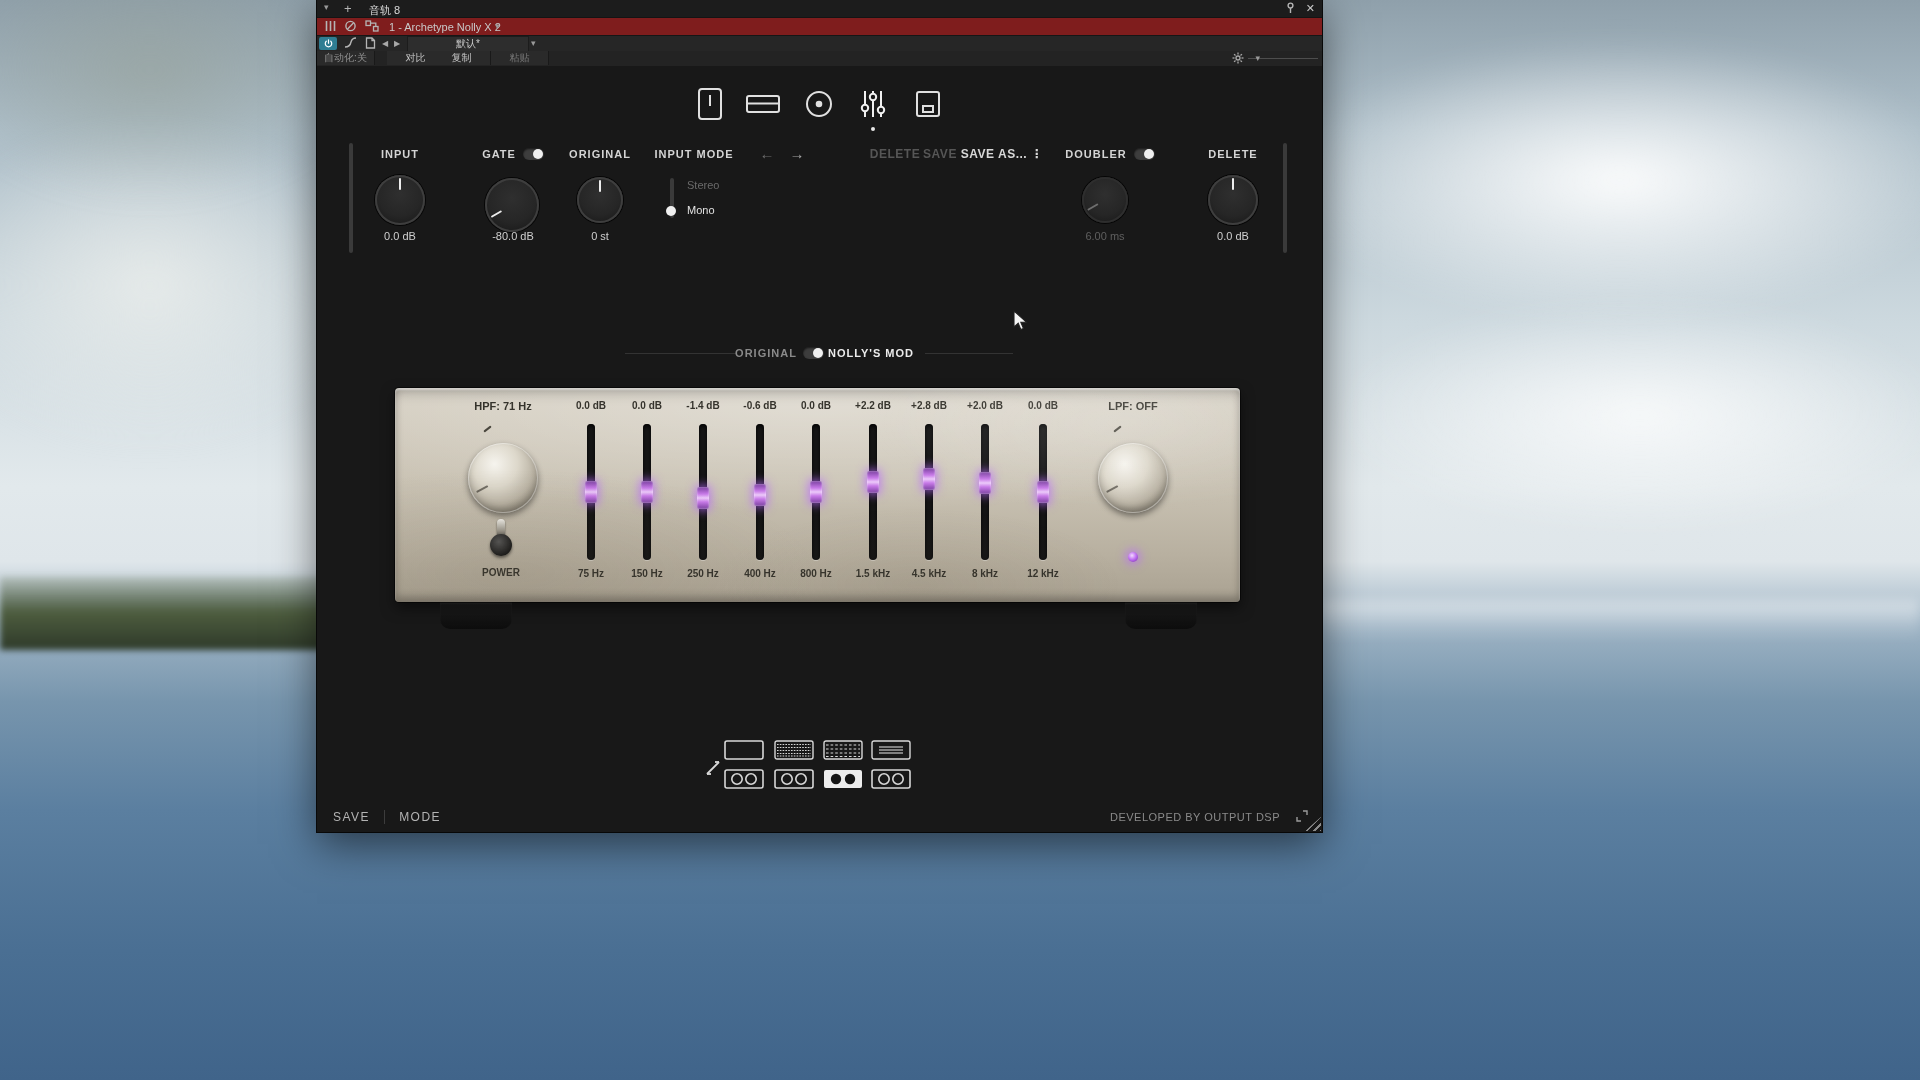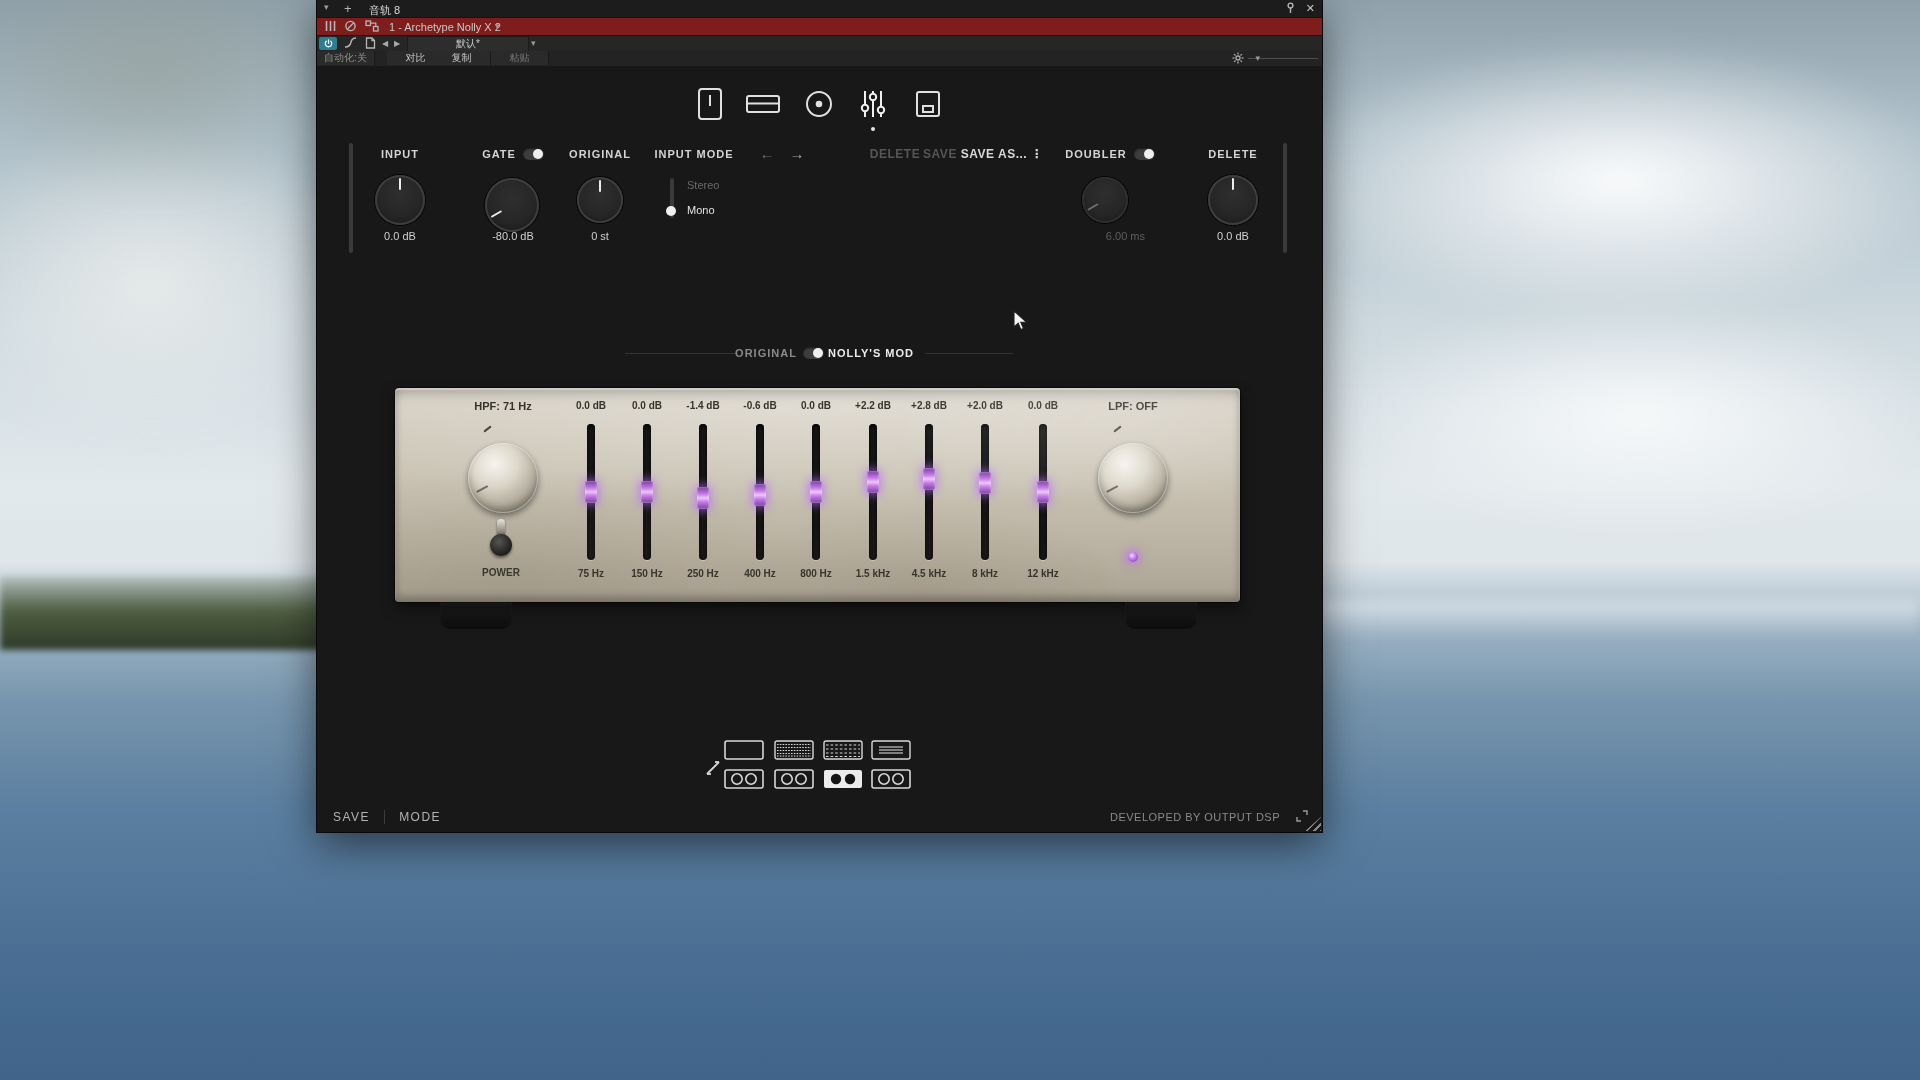"6.00 ms" .dim-text { text-align: right -> none }
